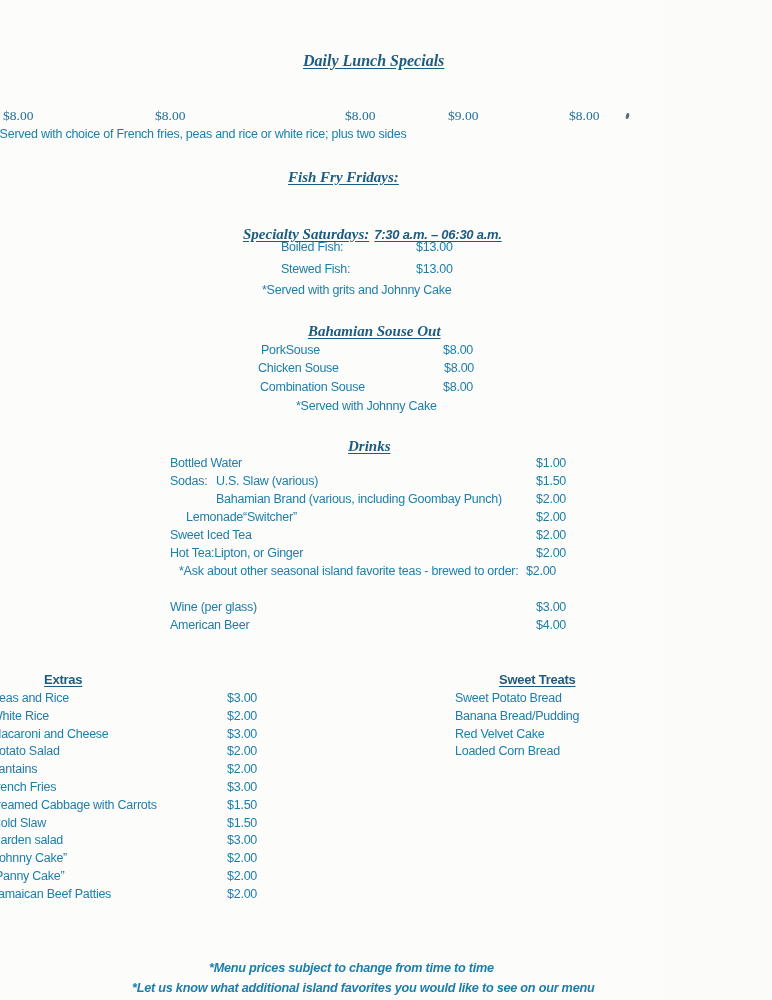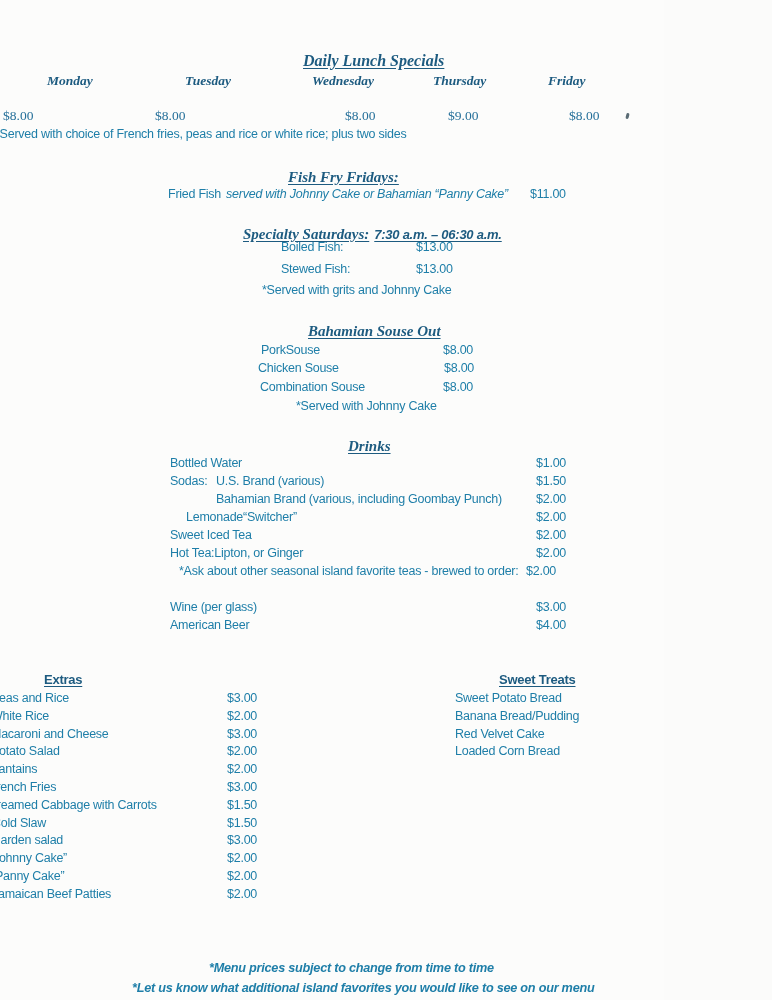"Monday" div.row { html: <div> <span>Monday</span> <span>Tuesday</span> <span>Wednesday</span> <span>Thursday</span> <span>Friday</span> </div> -> none }
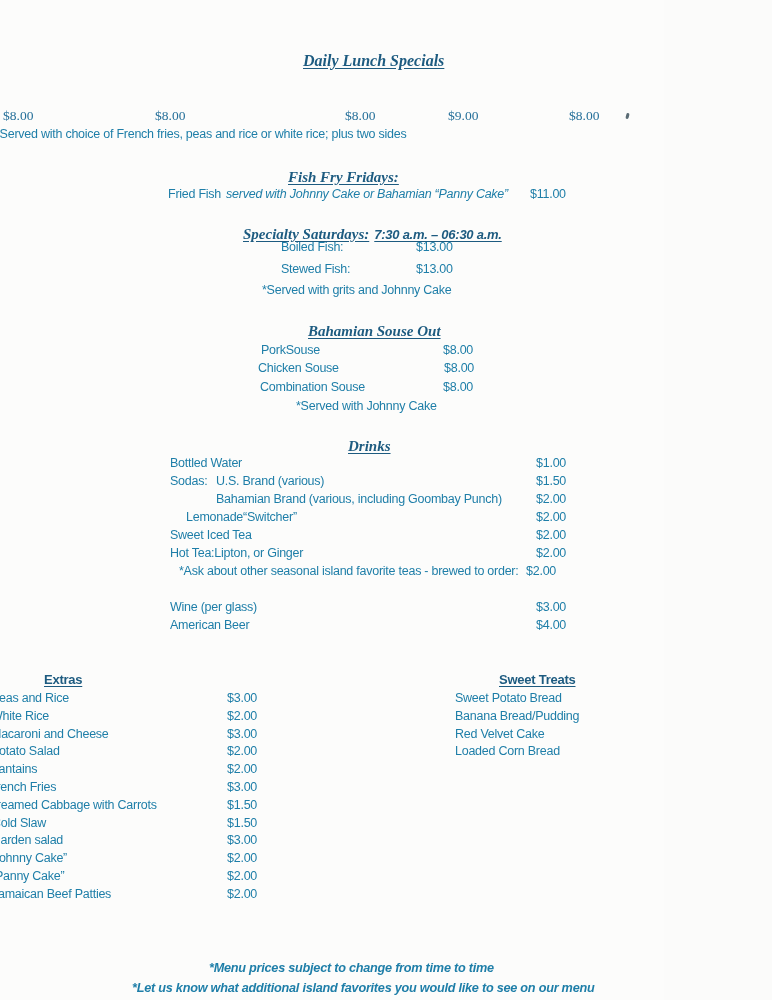"Fried Fish served with Johnny" div.row { html: <div> <span><span>Fried Fish</span><span>served with Johnny Cake or Bahamian “Panny Cake”</span></span> <span>$11.00</span> </div> -> none }
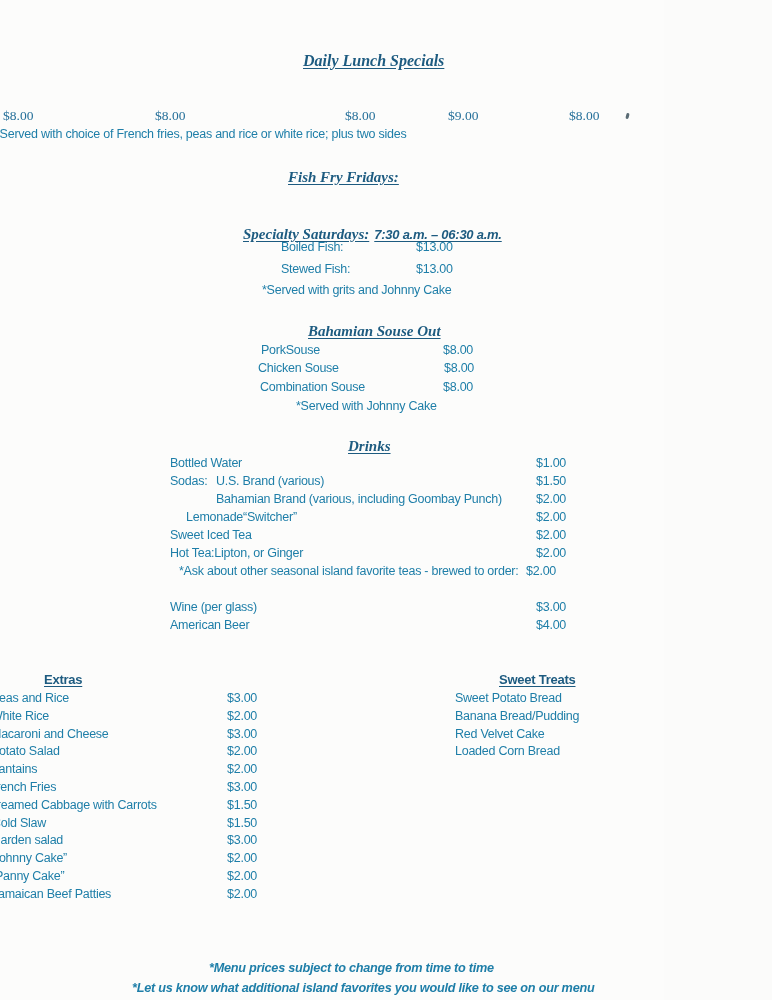"U.S. Brand (various)" span { text: Brand -> Slaw }
